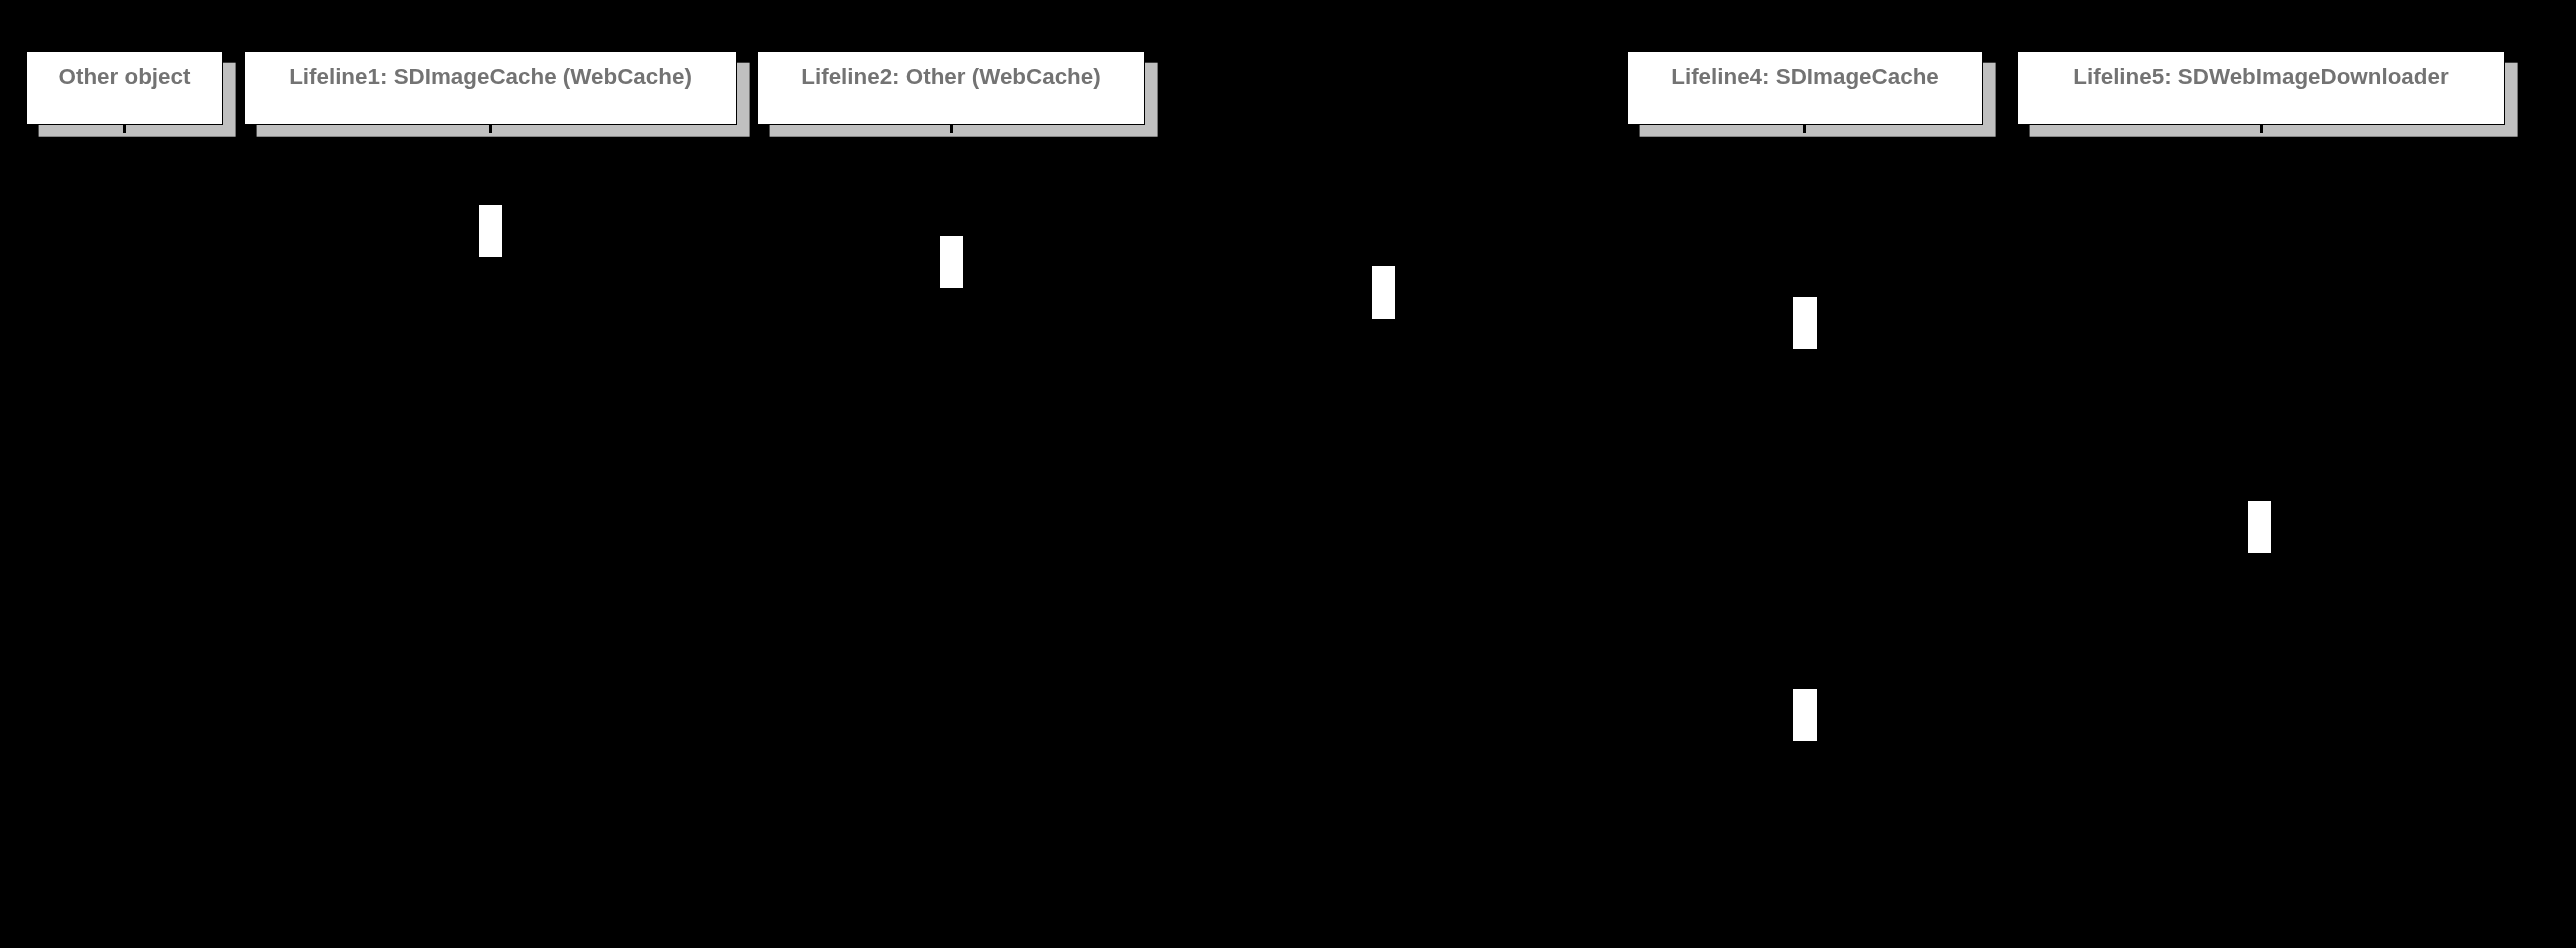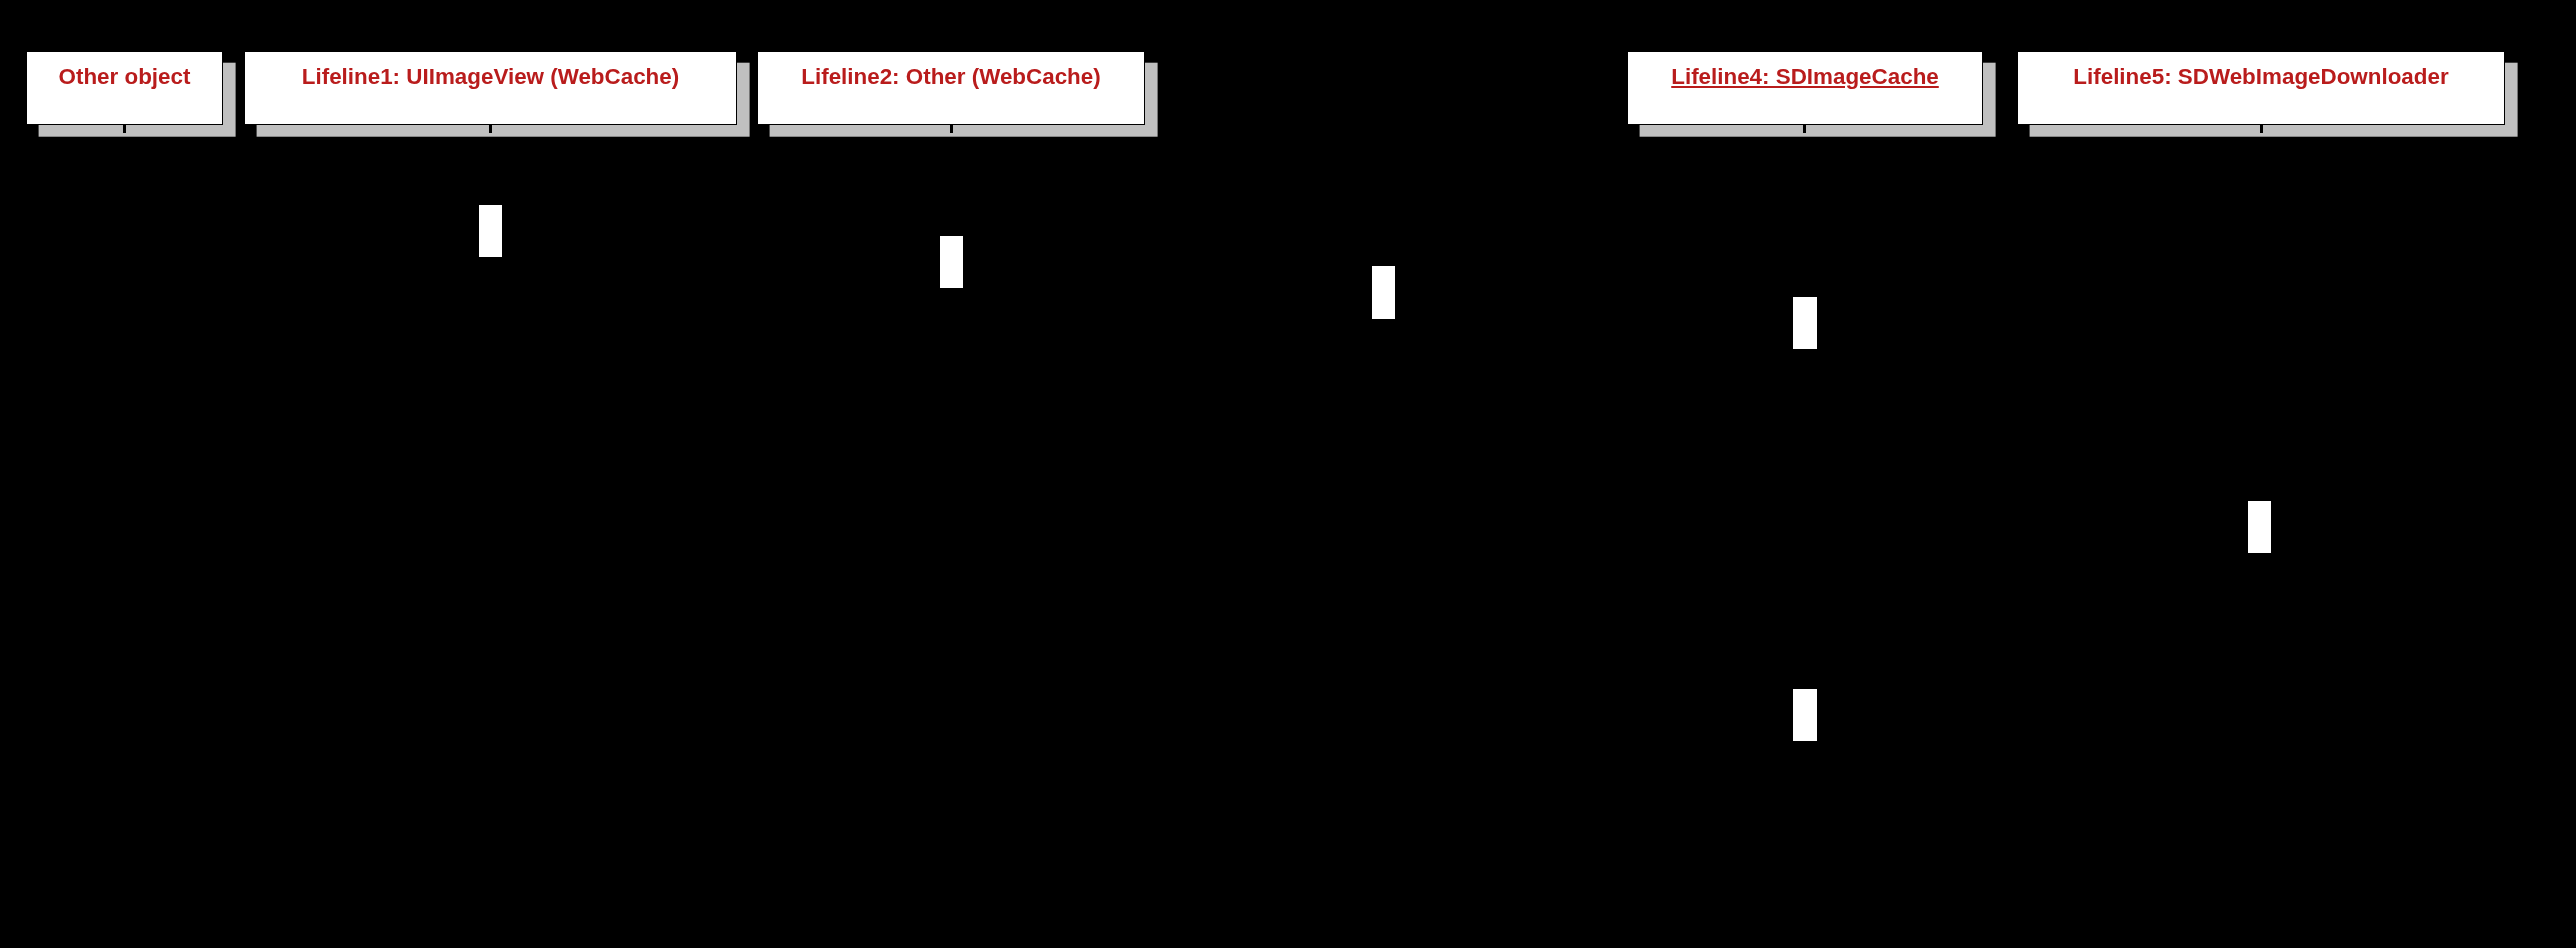"Other object" .lifeline-head { color: #b91c1c -> #737373 }
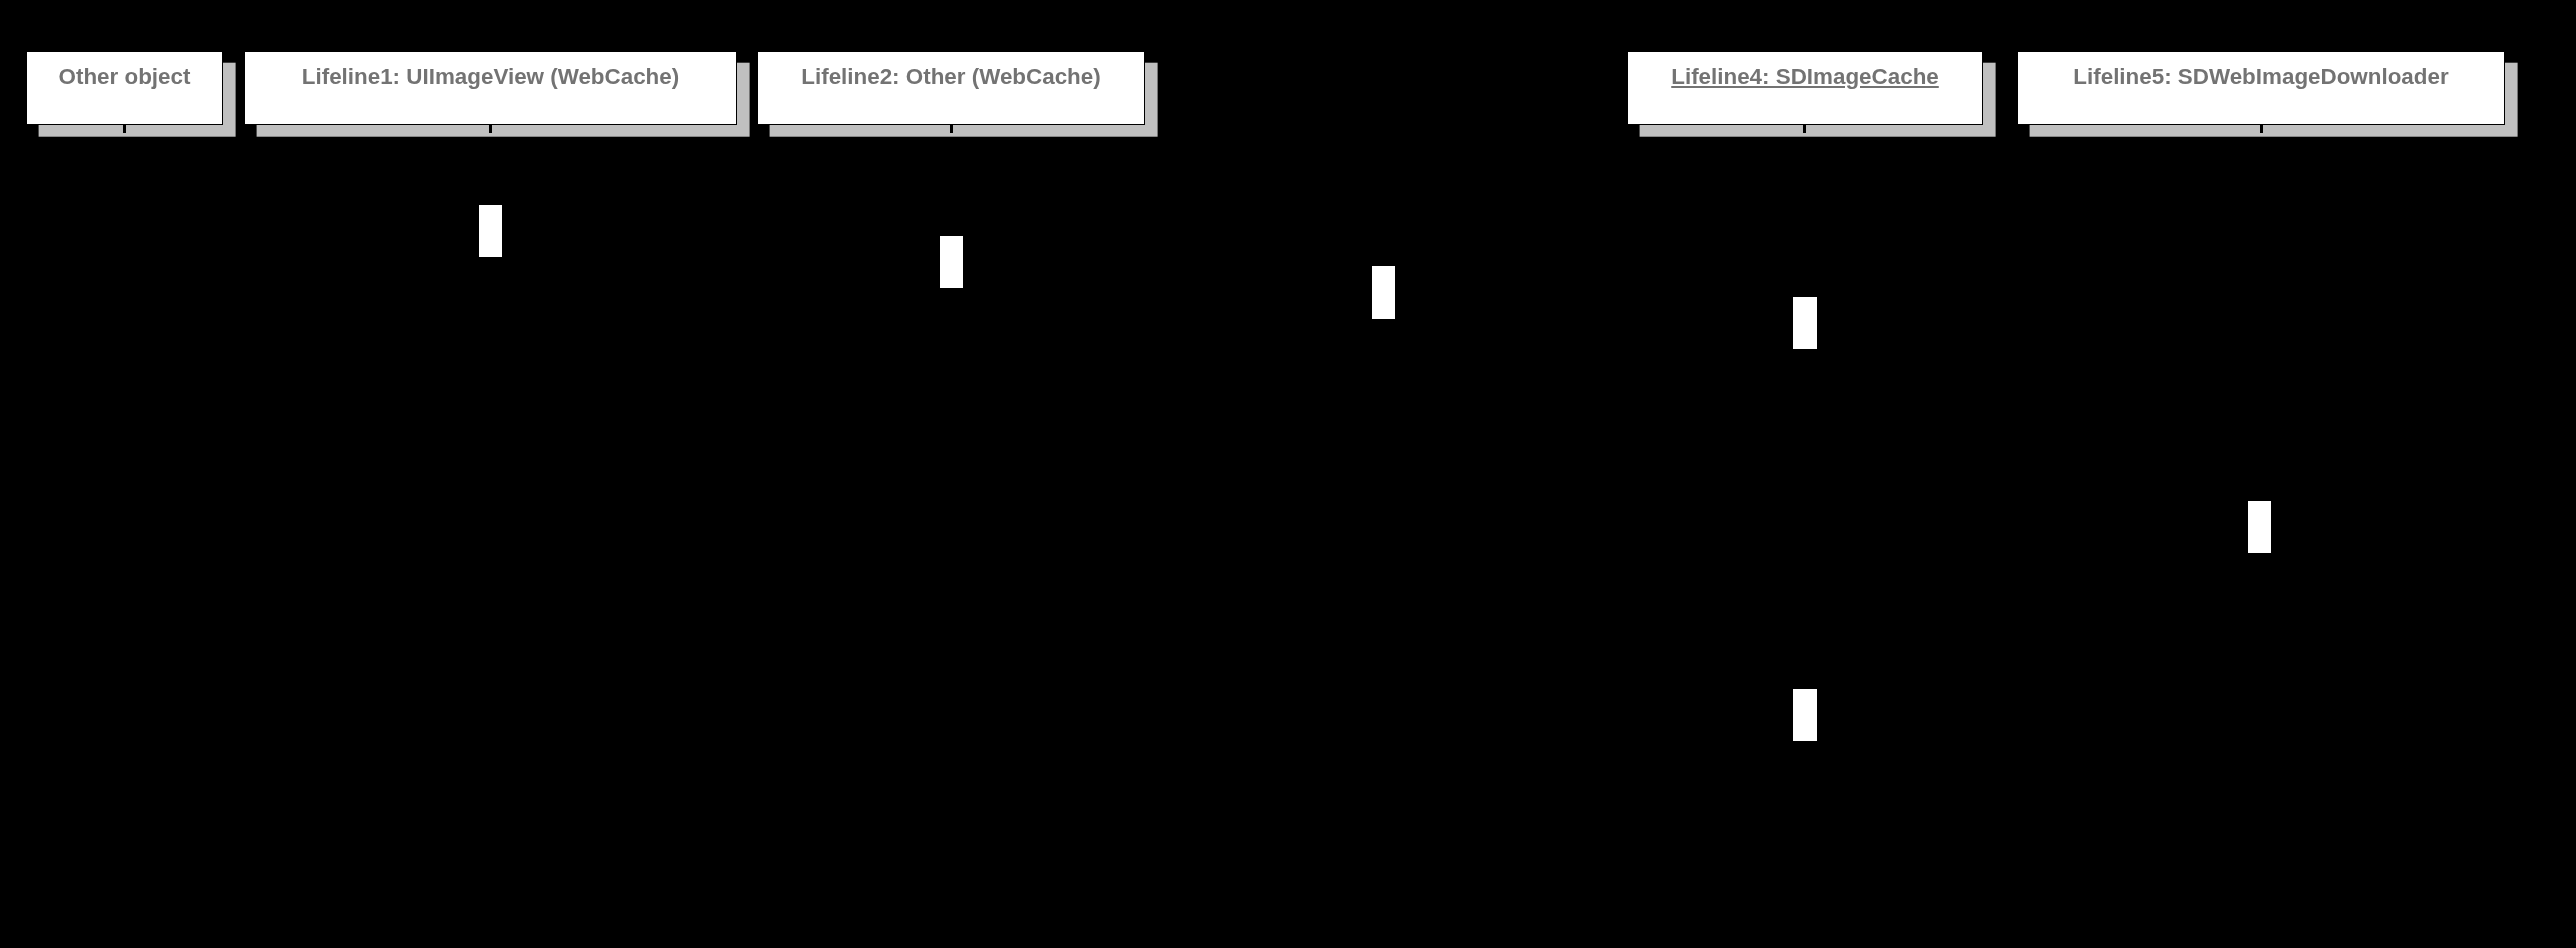"Lifeline1: UIImageView (WebCache)" span { text: UIImageView -> SDImageCache }
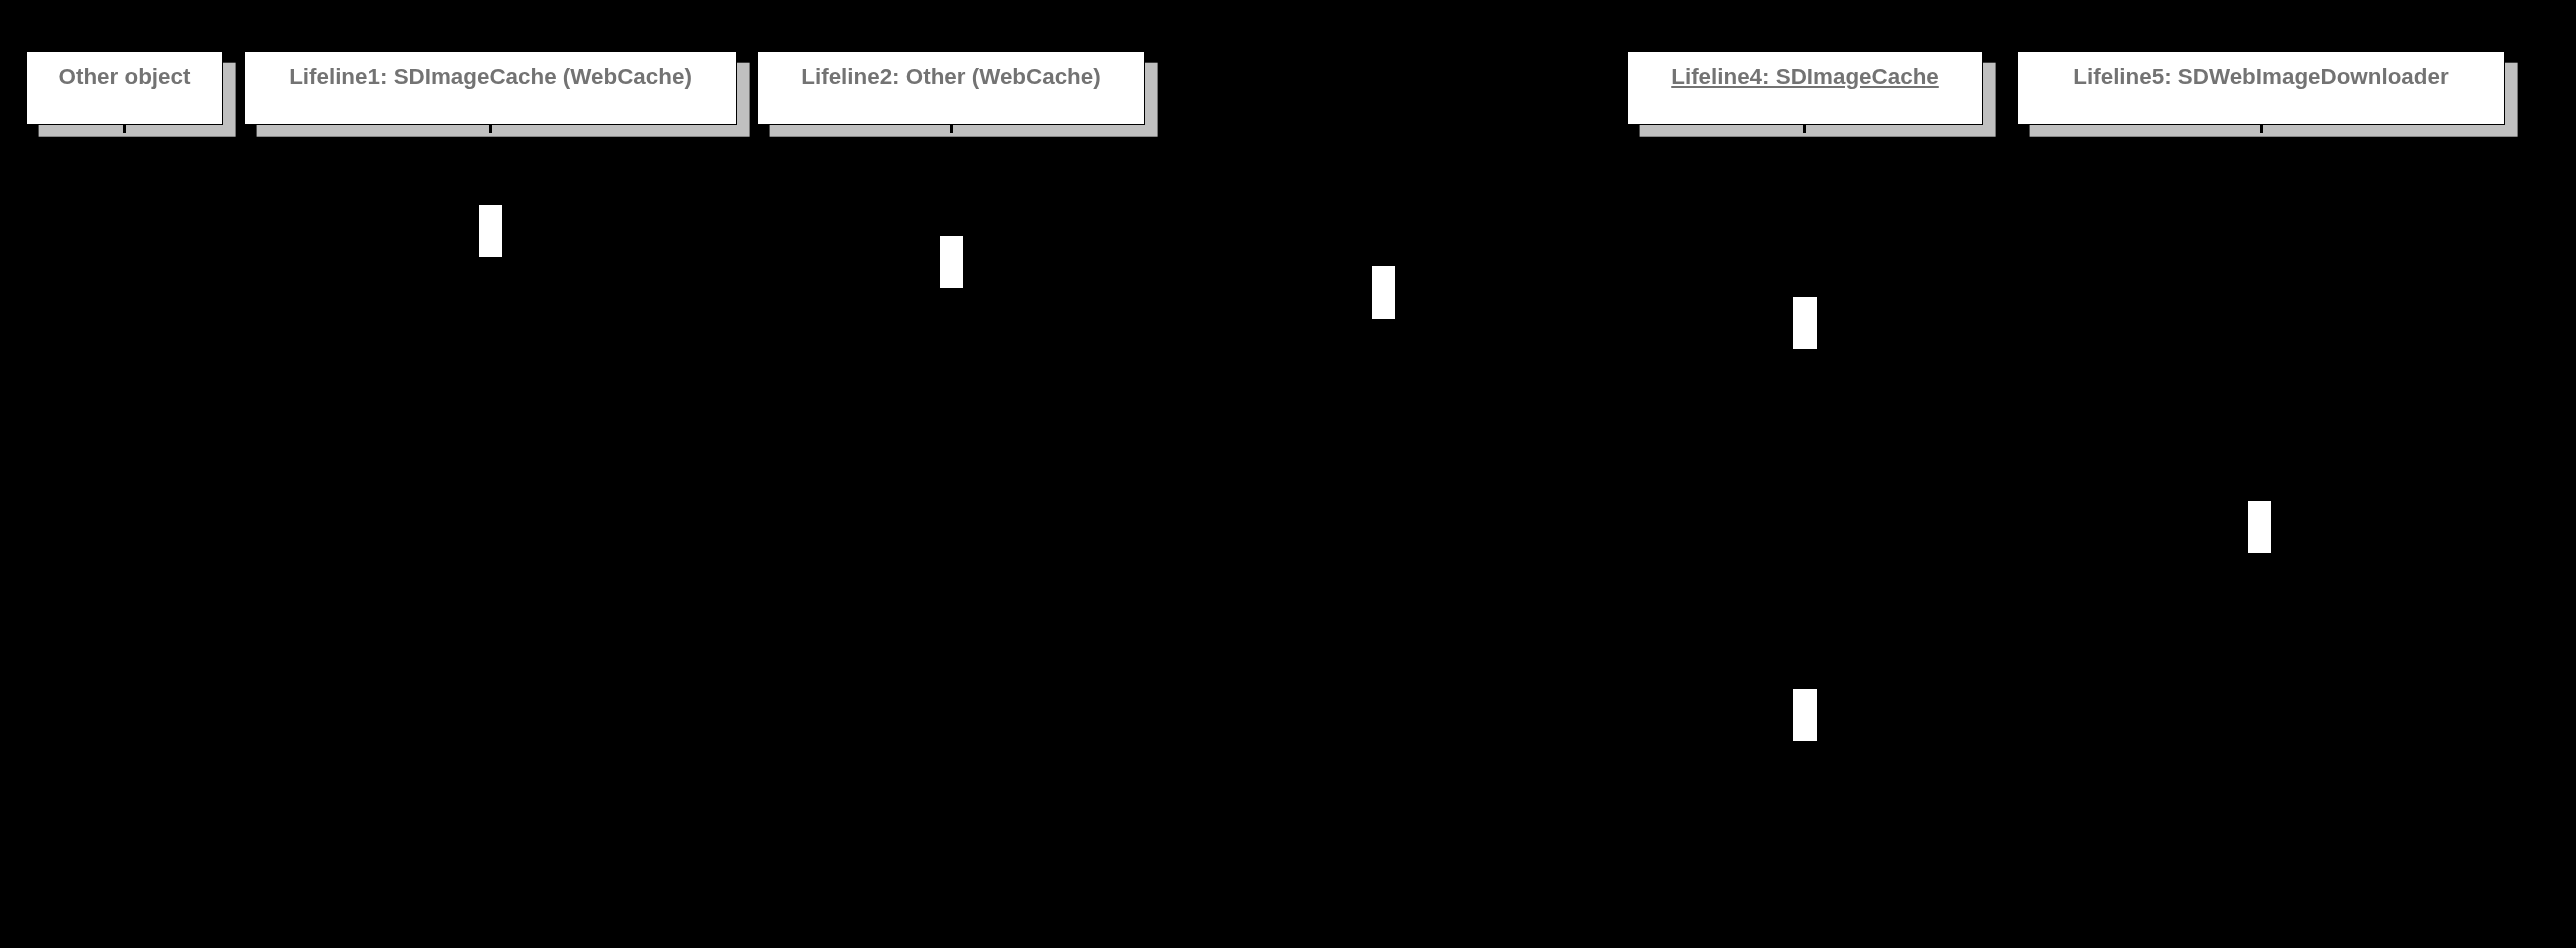"Lifeline4: SDImageCache" #head-4 { text-decoration: underline -> none }
